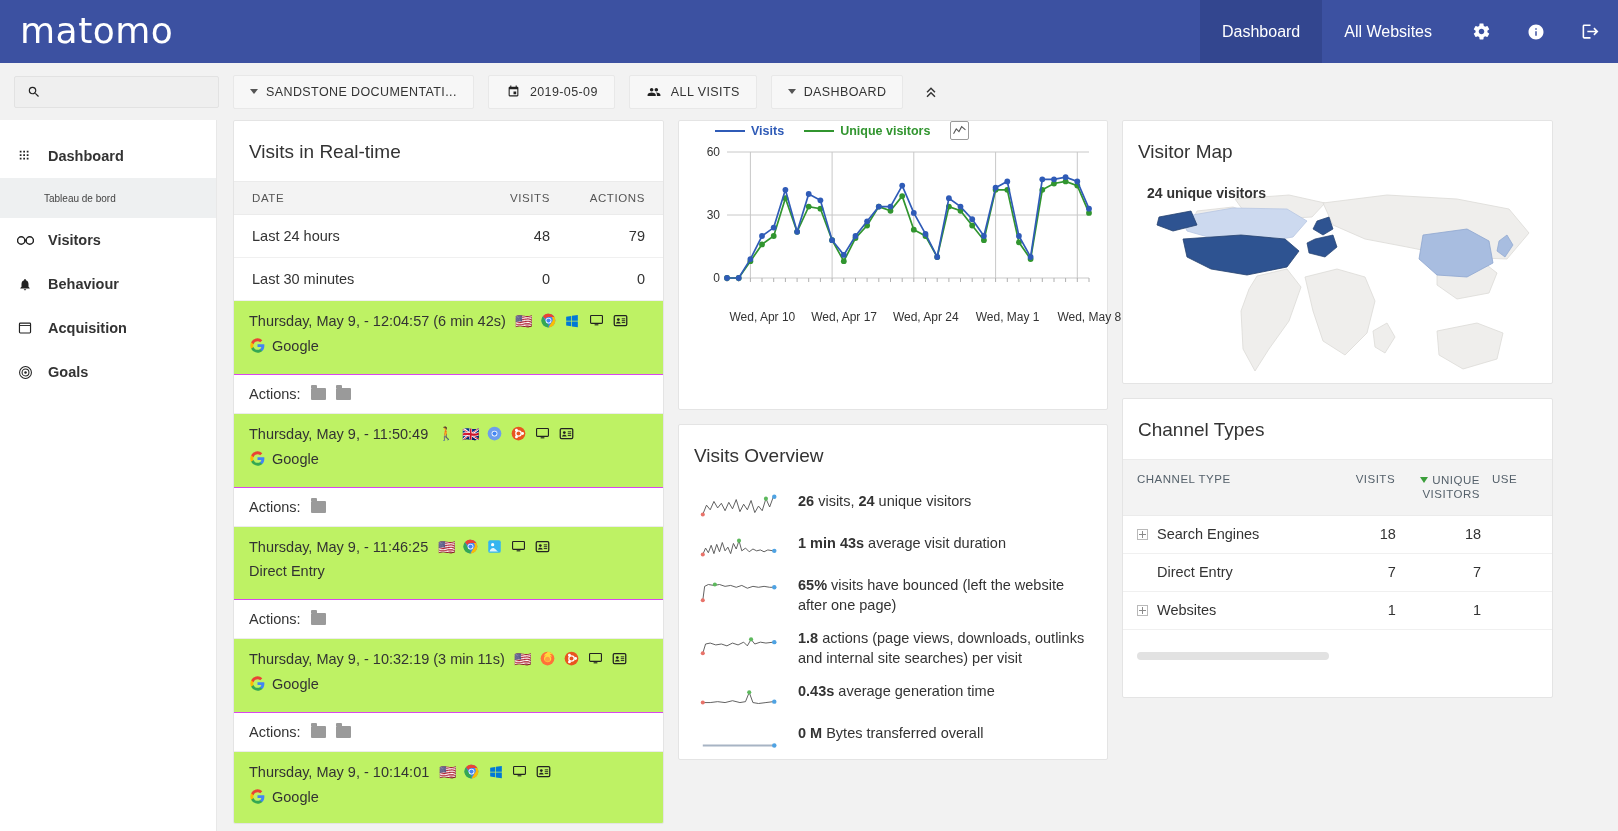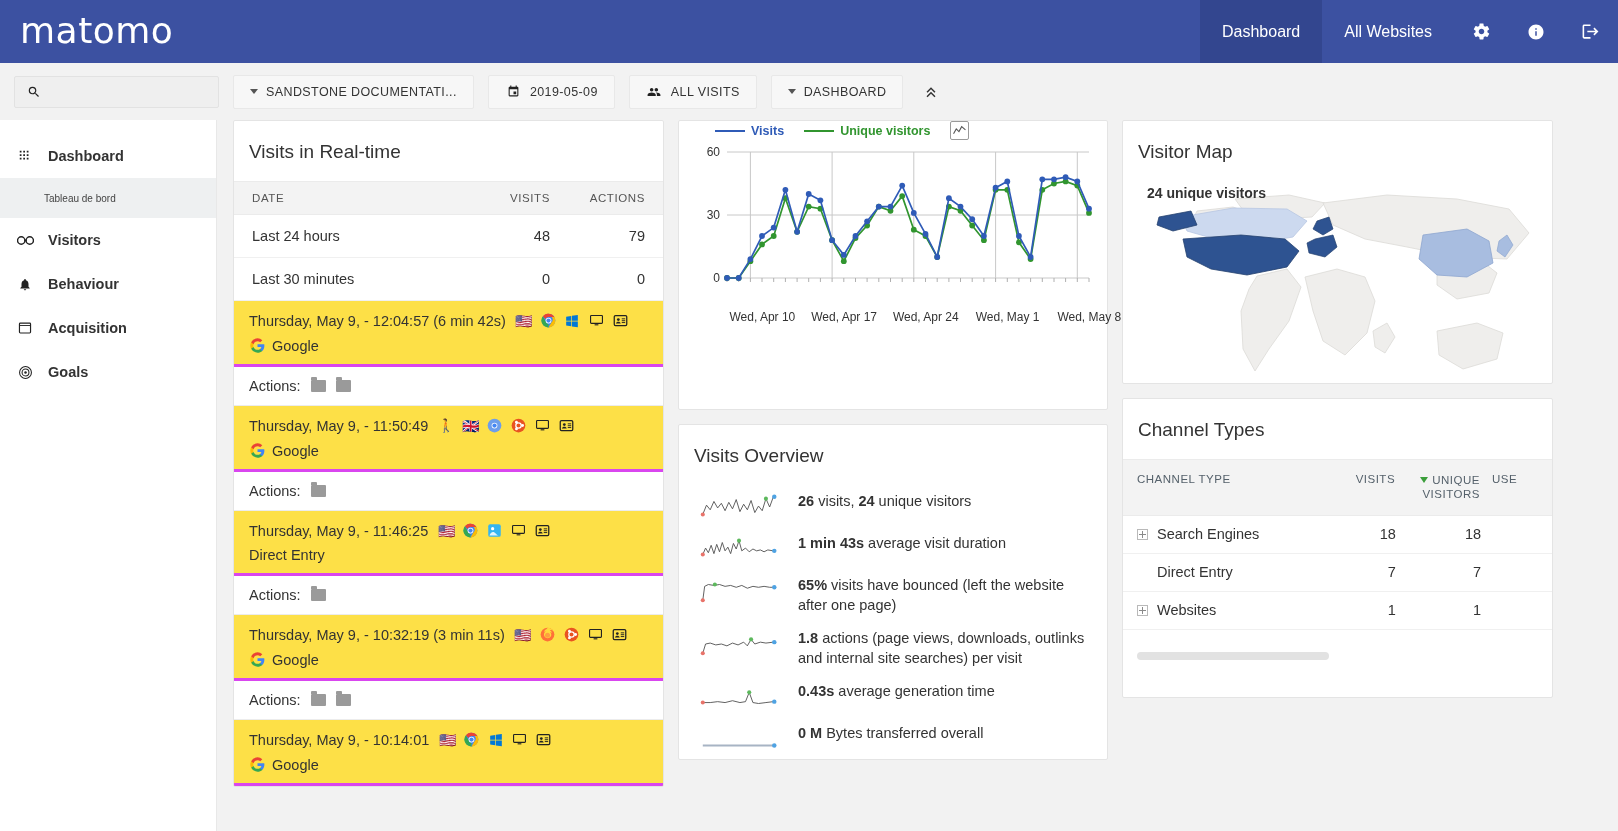"Thursday, May 9, - 12:04:57" .visit-block { background: #fde047 -> #bef264; border-bottom: 3px solid #d946ef -> 1px solid #d946ef; padding: 11px 15px 10px 15px -> 11px 15px 20px 15px }
